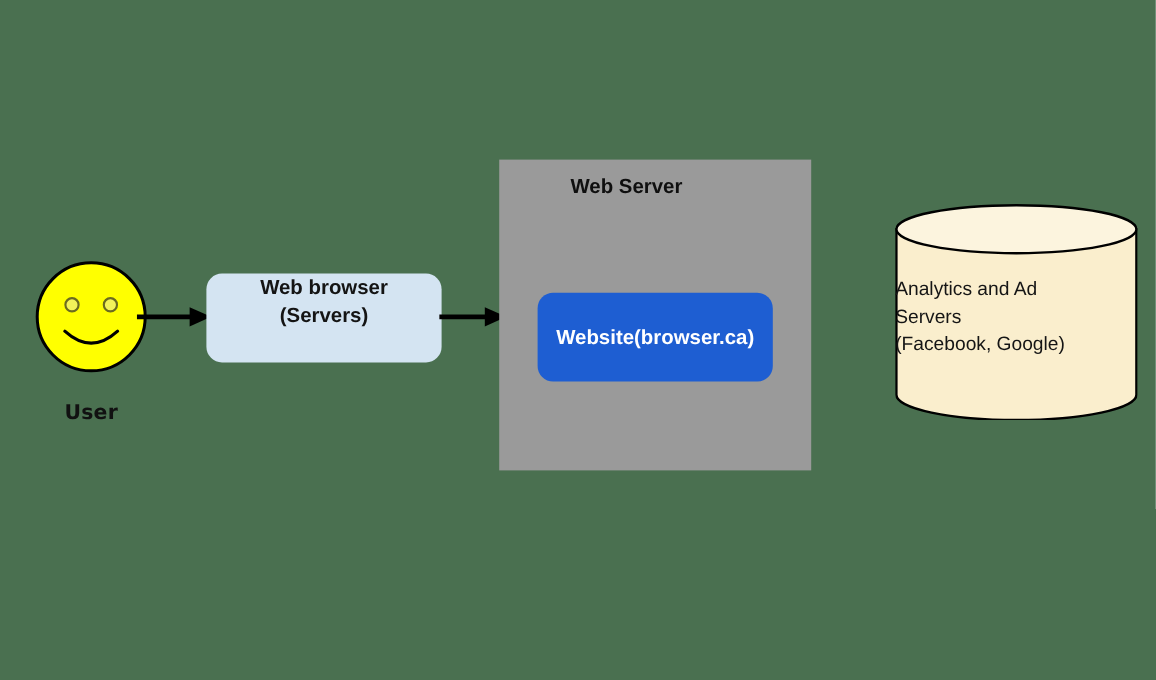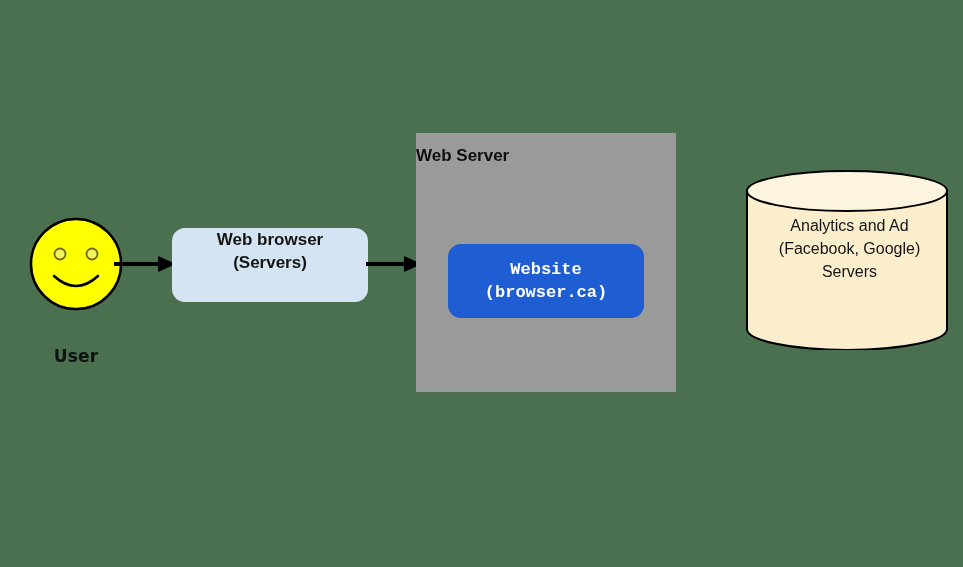"Web Server" .server-title { text-align: none -> center }
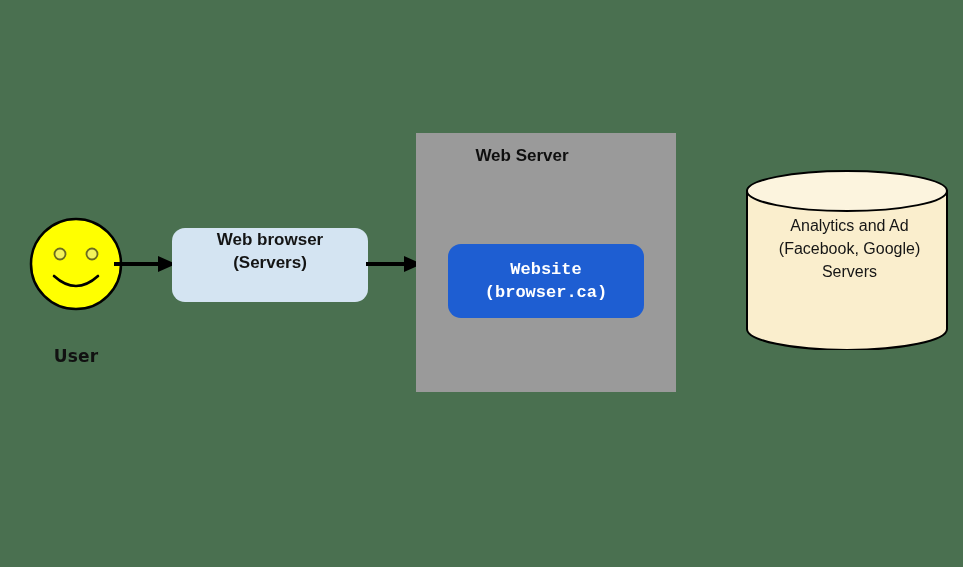"Analytics and Ad" .db-text { text-align: center -> none; top: 44px -> 60px }
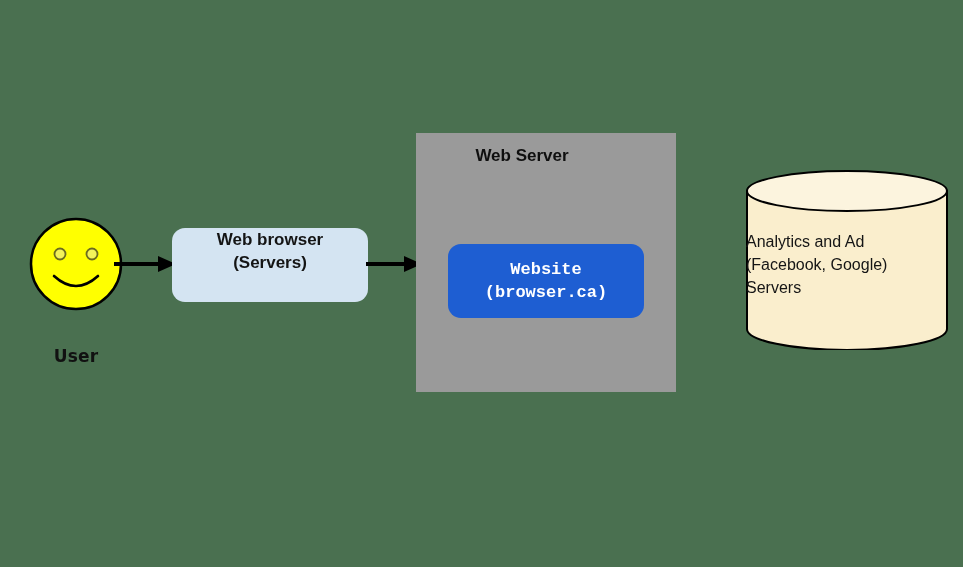"Website" .website-box { flex-direction: column -> row; font-family: Liberation Mono, monospace -> none }
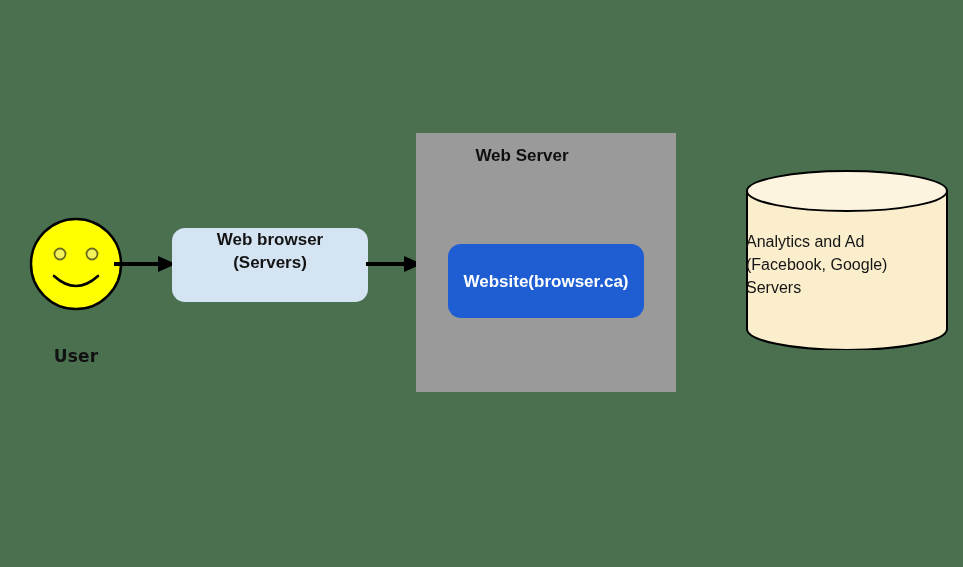"(Facebook, Google)" div.line { order: before "Servers" -> after "Servers" }
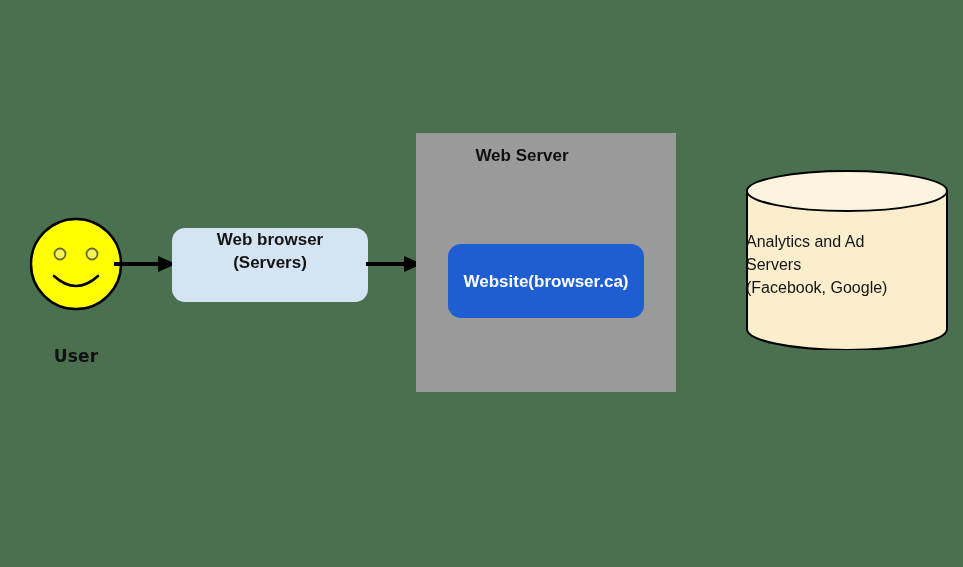"User" .user-label { top: 346px -> 334px }
